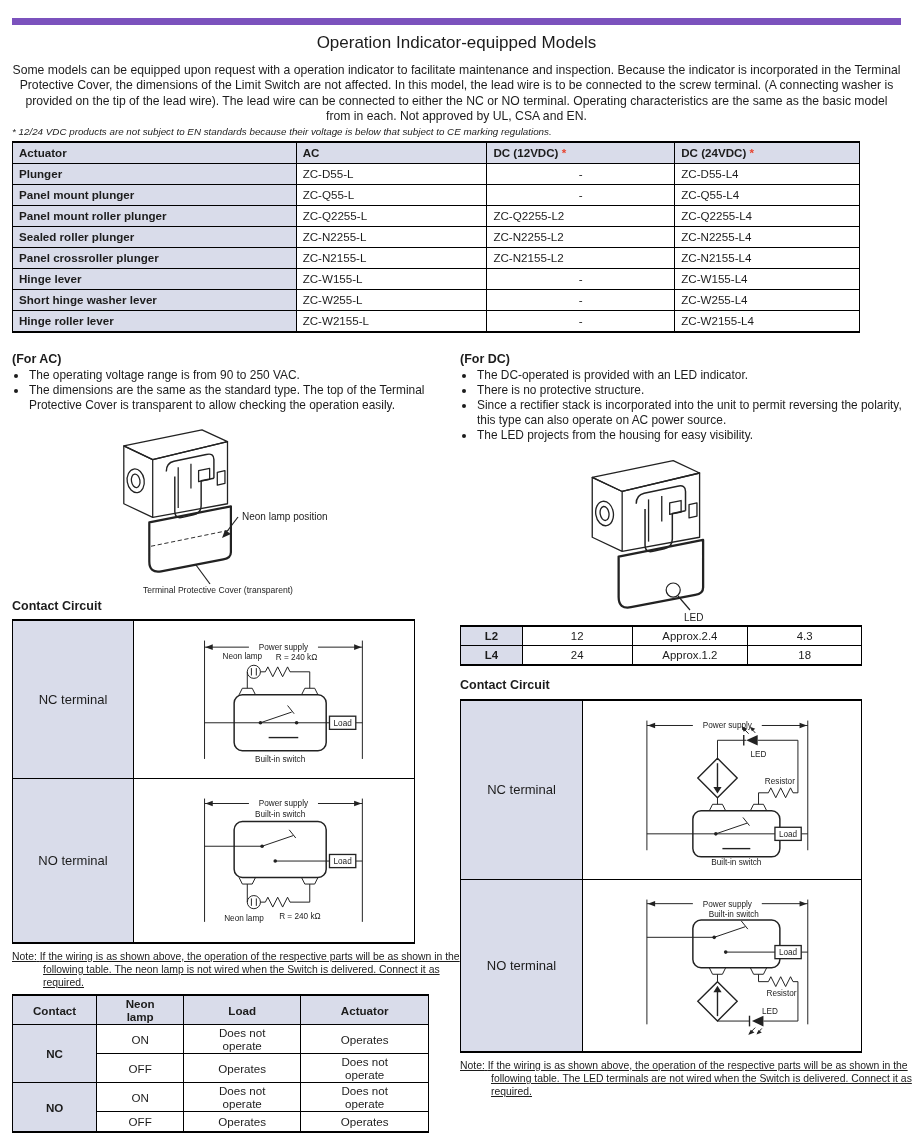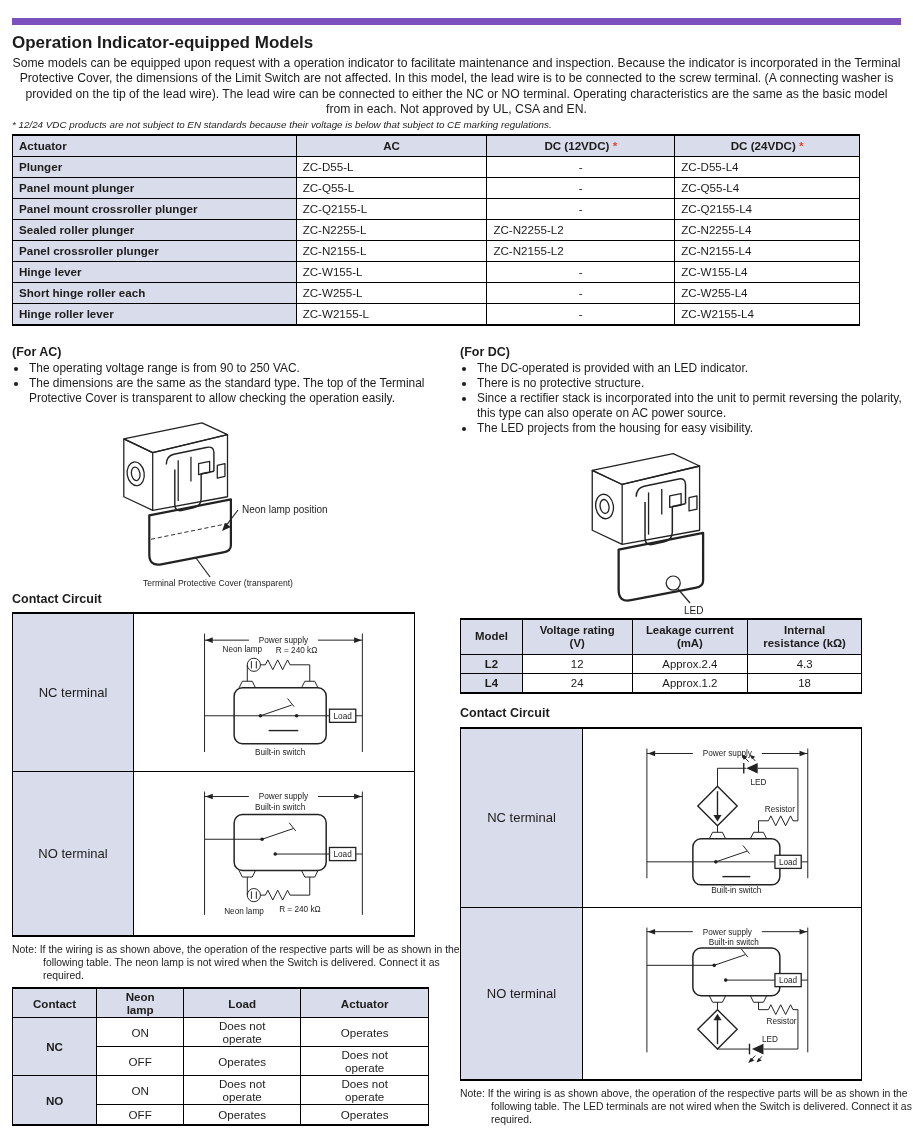"Operation Indicator-equipped Models" h1.title { font-weight: bold -> normal; margin: 8px 0 3px -> 8px 0 10px; text-align: none -> center }
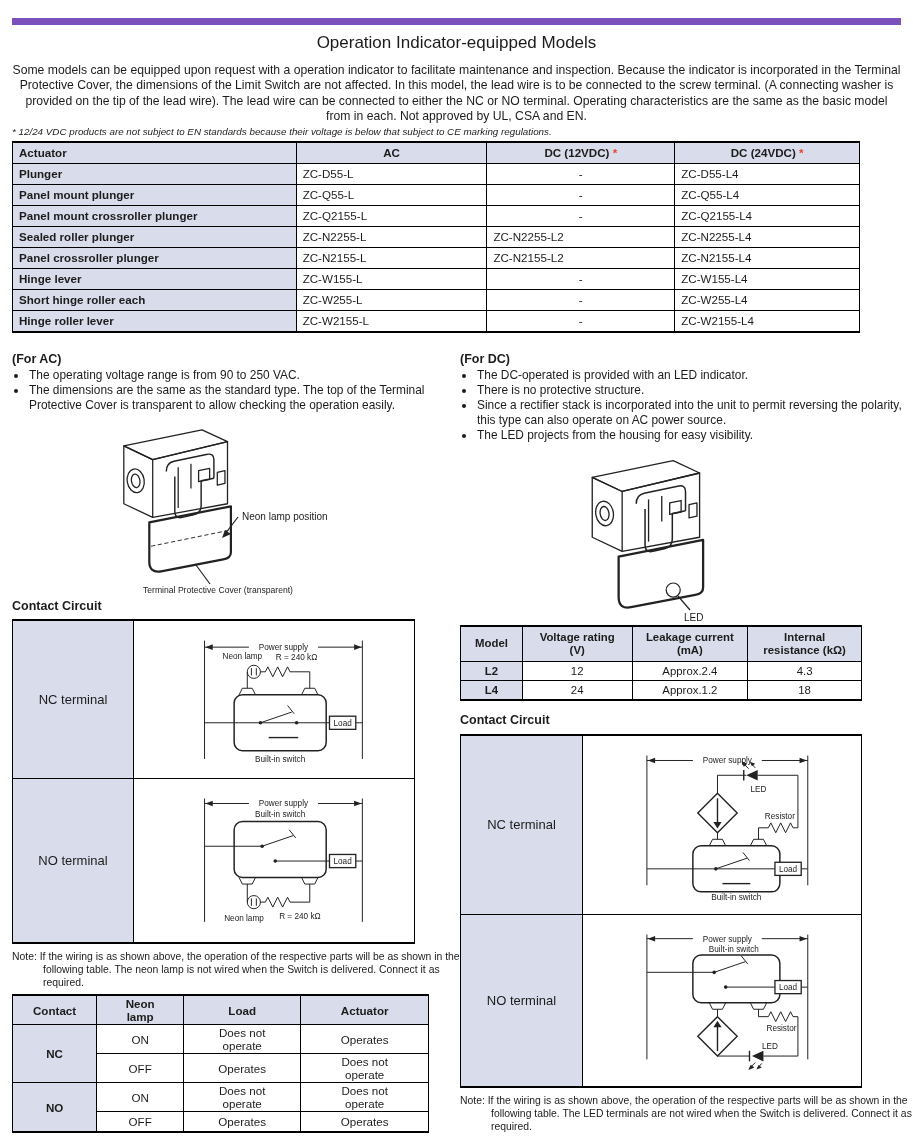"AC" table.models th { text-align: center -> left }
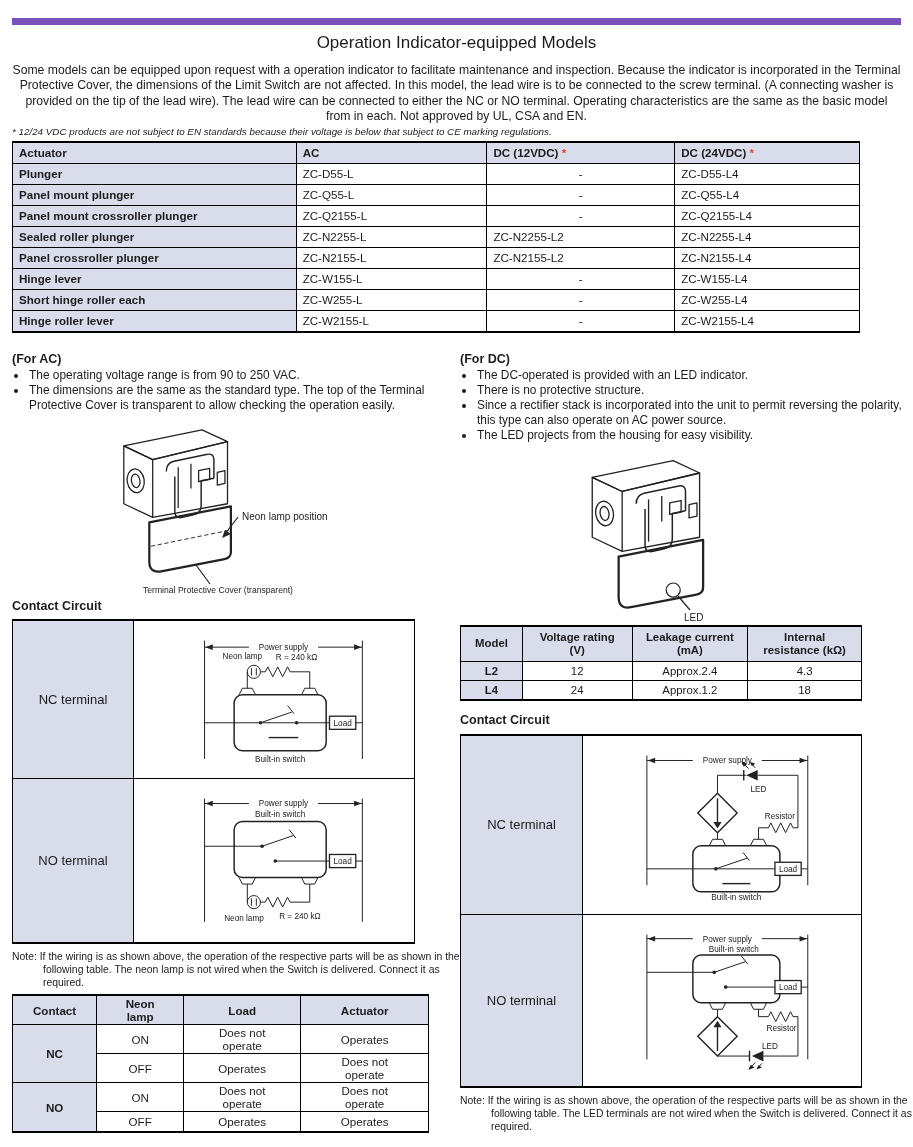"Panel mount roller plunger" tr { html: none -> <tr> <td>Panel mount roller plunger</td> <td>ZC-Q2255-L</td> <td>ZC-Q2255-L2</td> <td>ZC-Q2255-L4</td> </tr> }
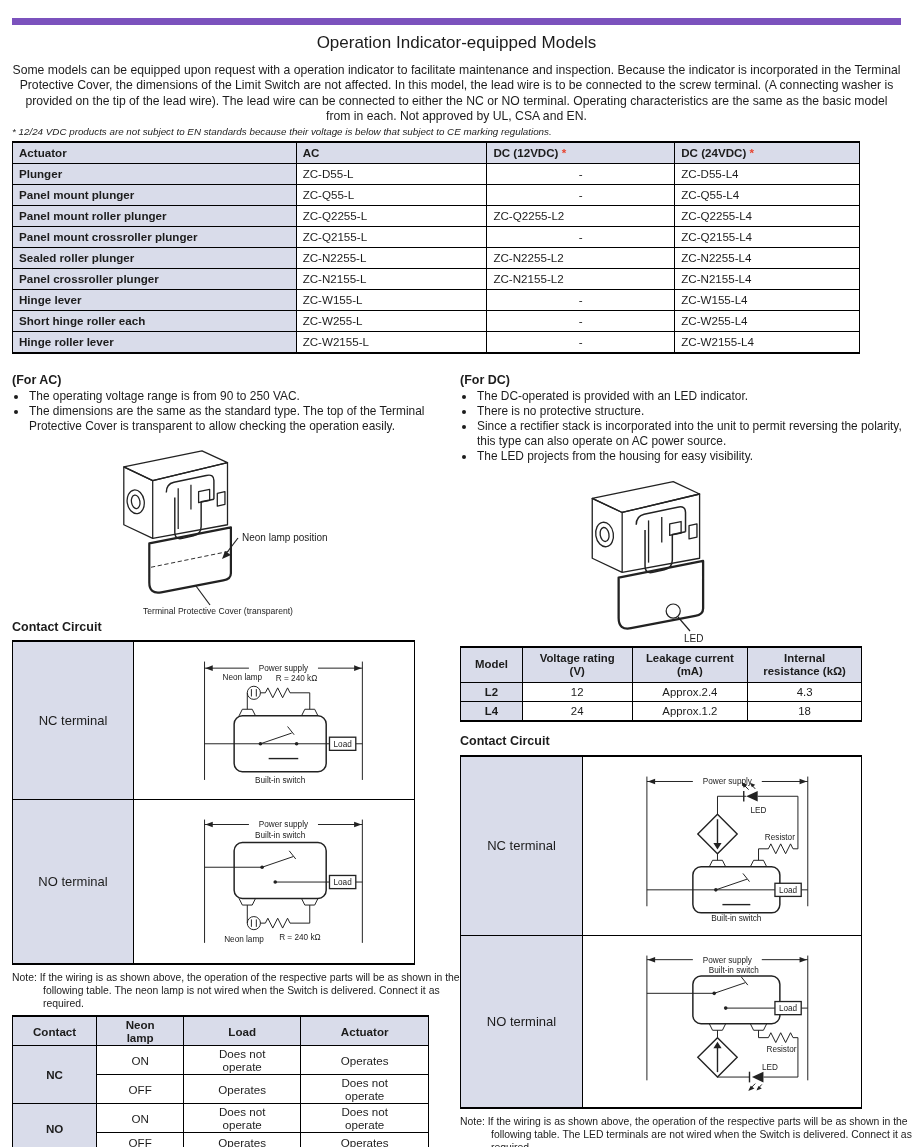"Panel mount crossroller plunger" tr { html: <tr> <td>Panel mount crossroller plunger</td> <td>ZC-Q2155-L</td> <td>-</td> <td>ZC-Q2155-L4</td> </tr> -> none }
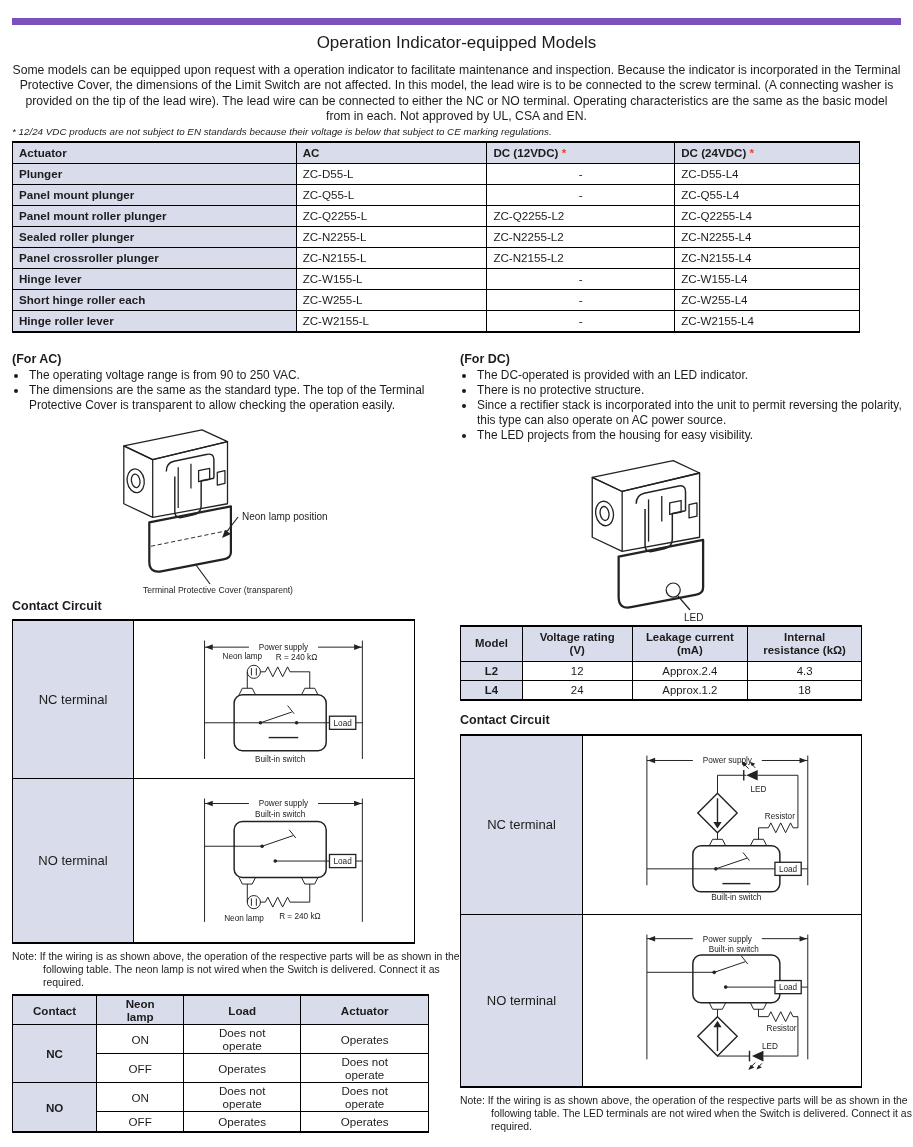"Short hinge roller each" td.c1 { text: roller each -> washer lever }
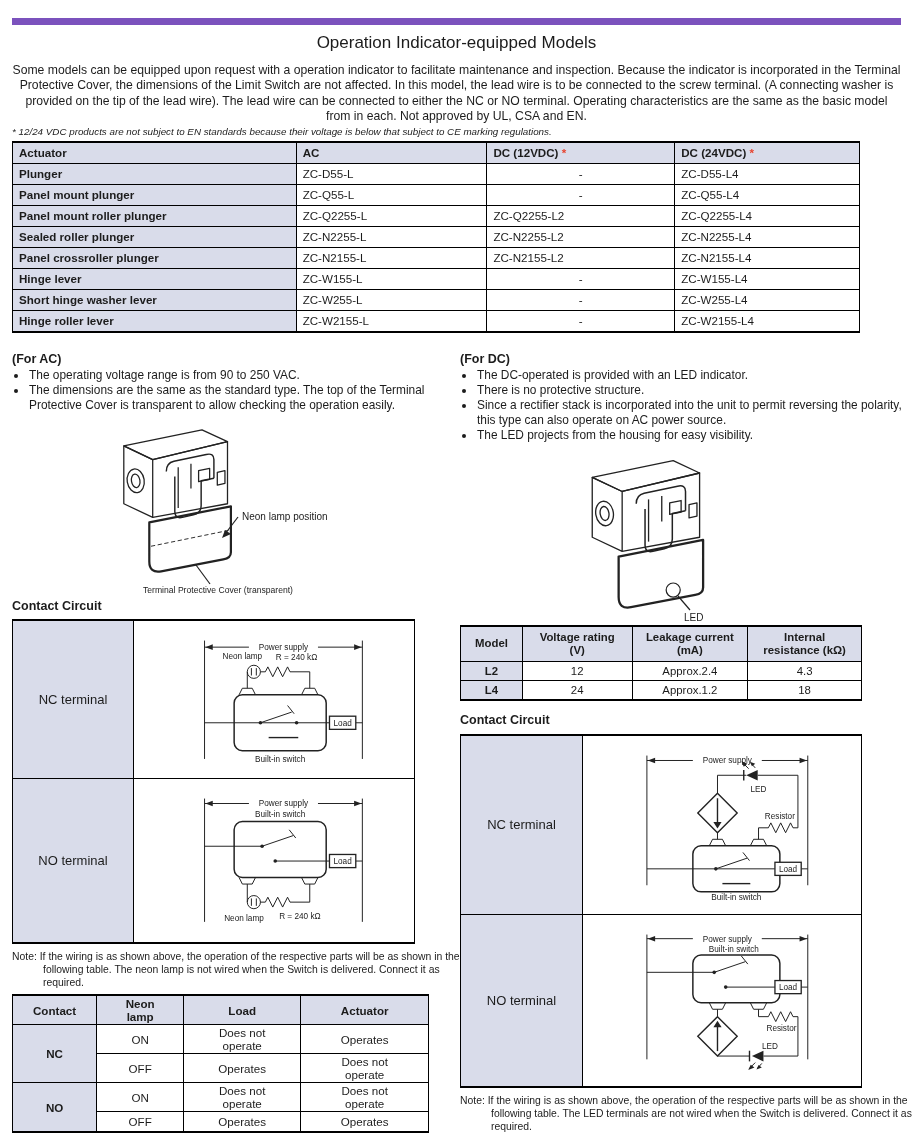"Model" tr { html: <tr> <th><span>Model</span></th> <th><span>Voltage rating</span><br><span>(V)</span></th> <th><span>Leakage current</span><br><span>(mA)</span></th> <th><span>Internal</span><br><span>resistance (kΩ)</span></th> </tr> -> none }
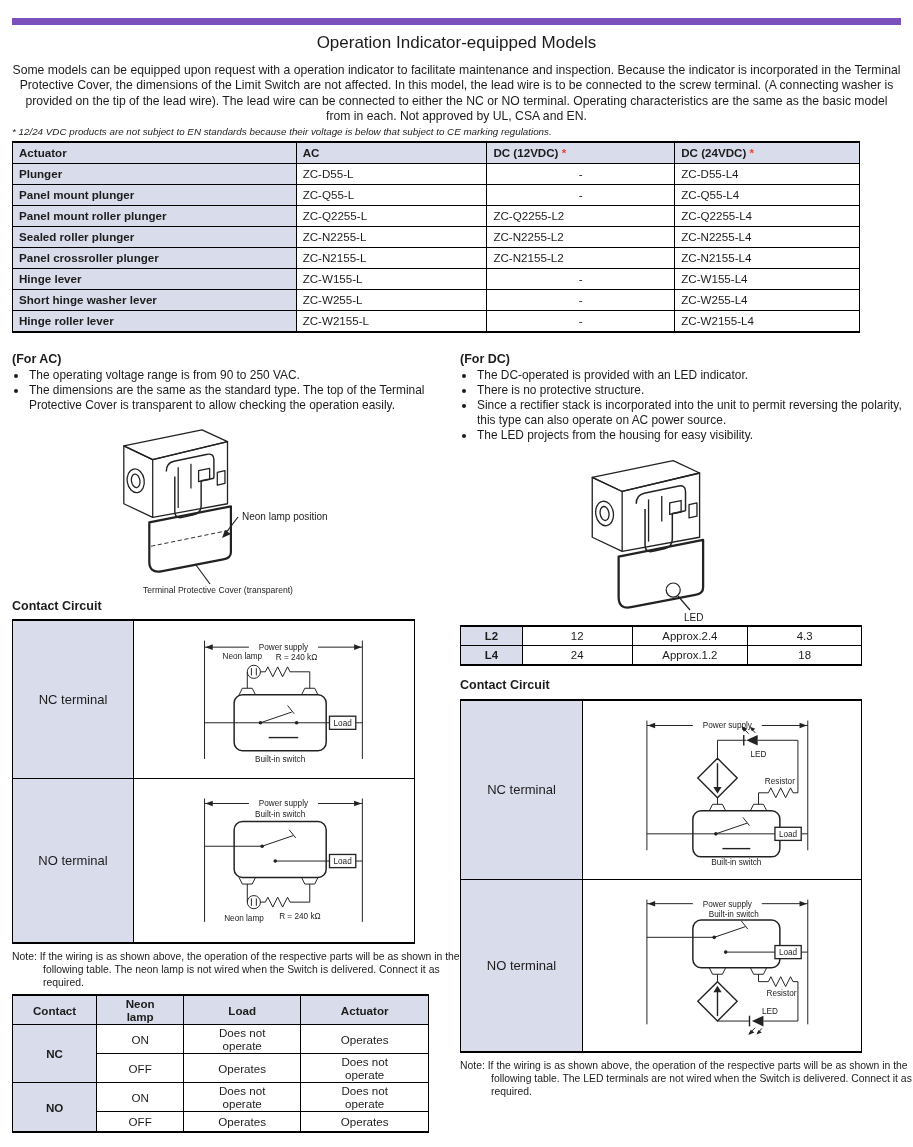"Note: If the wiring is" p.note { text-decoration: none -> underline }
